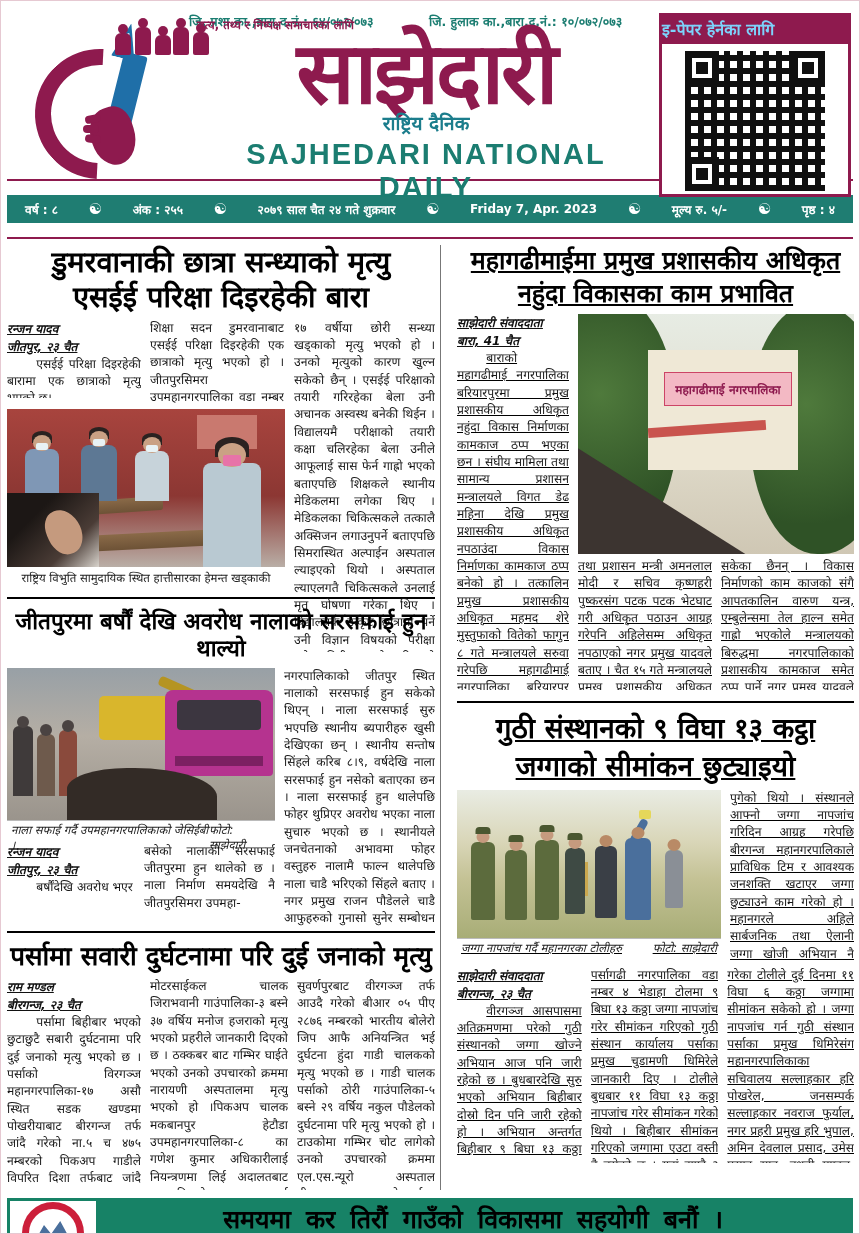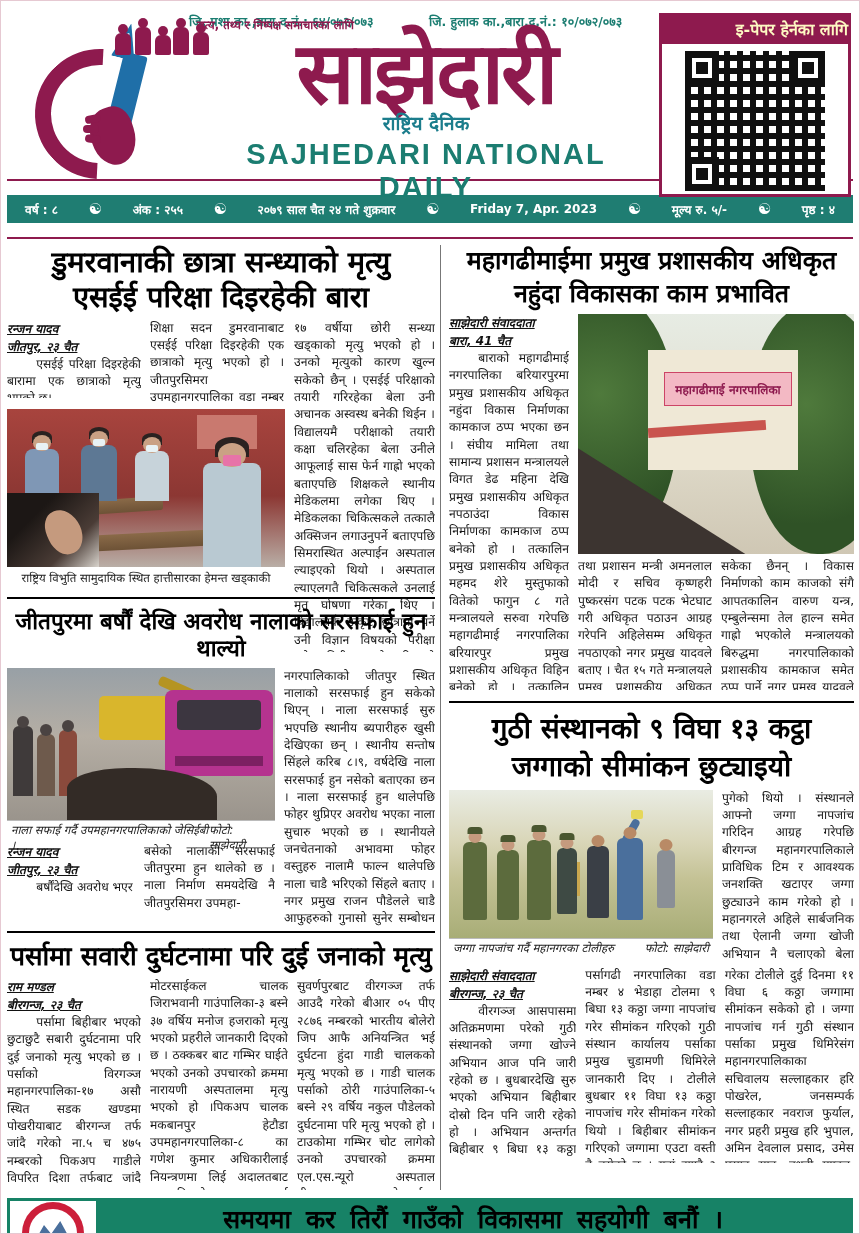"इ-पेपर हेर्नका लागि" .qr-head { color: #fef9c3 -> #7dd3fc; text-align: right -> left }
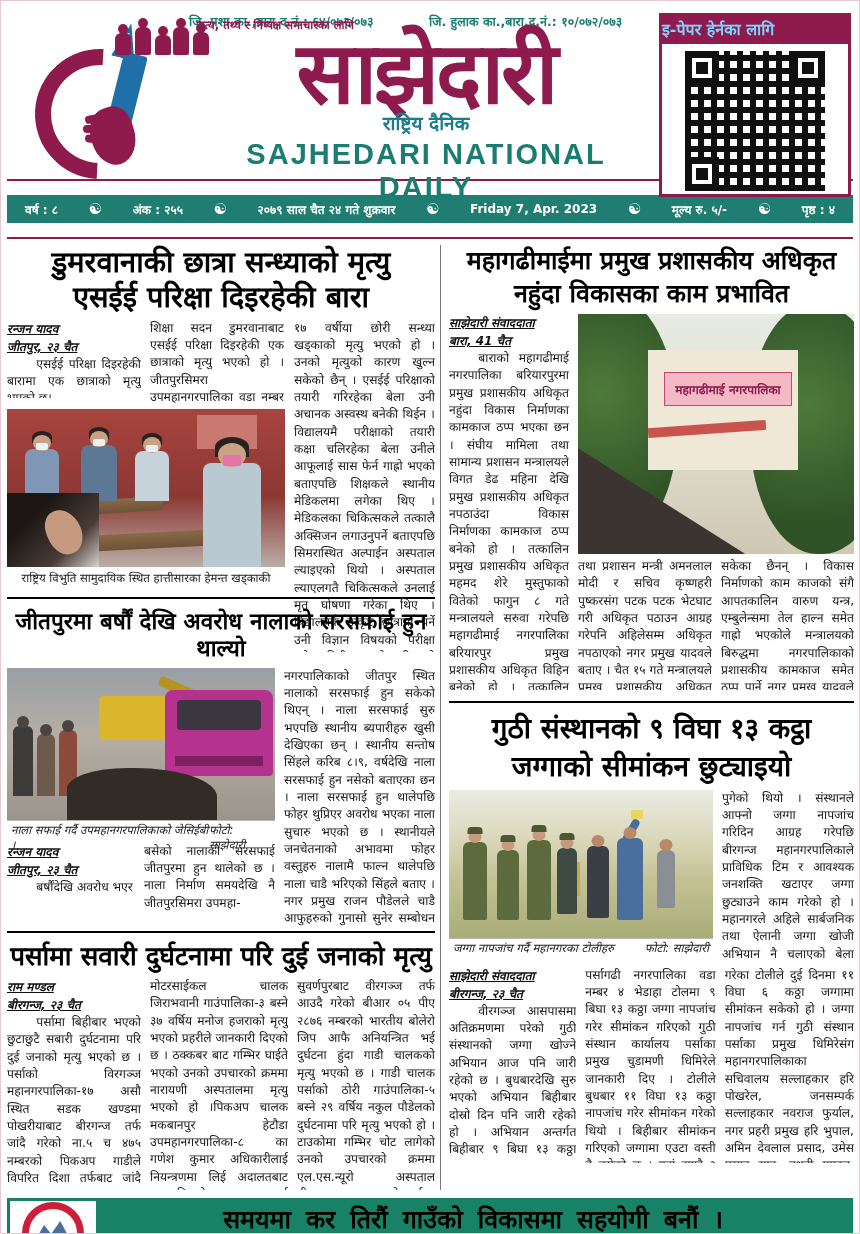"महागढीमाईमा प्रमुख प्रशासकीय अधिकृत" .colR { padding-left: 8px -> 16px; text-decoration: none -> underline }
